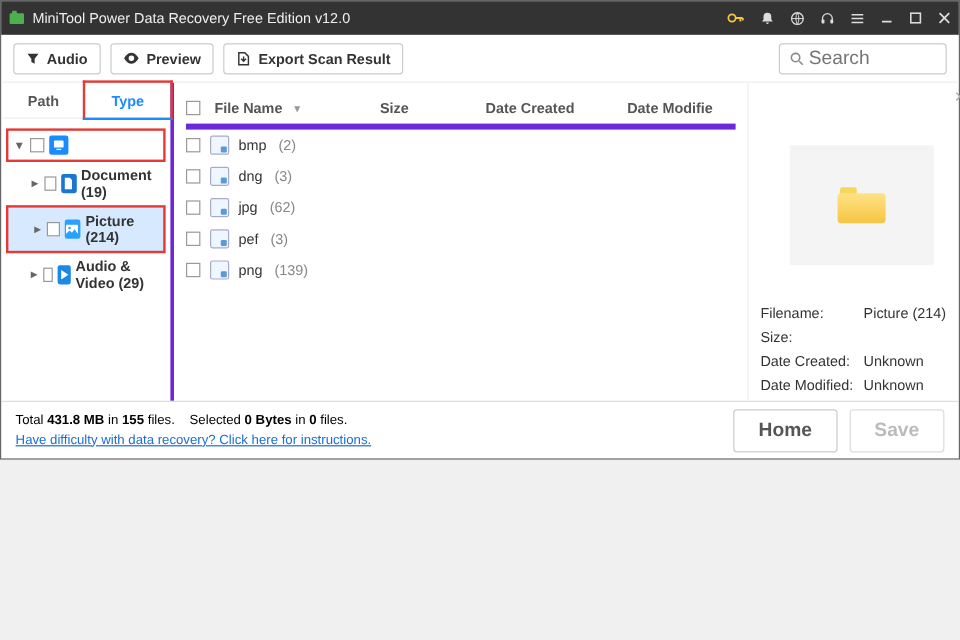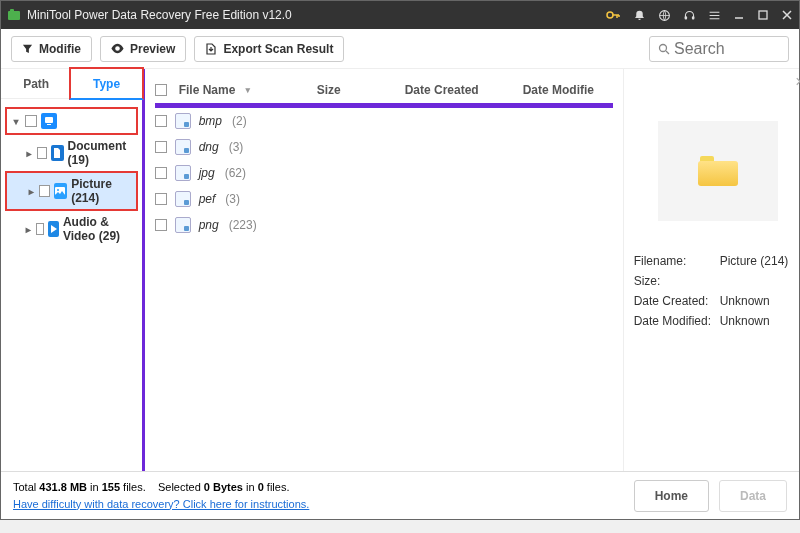"MiniTool Power Data Recovery Free" .window { height: 520px -> 383px }
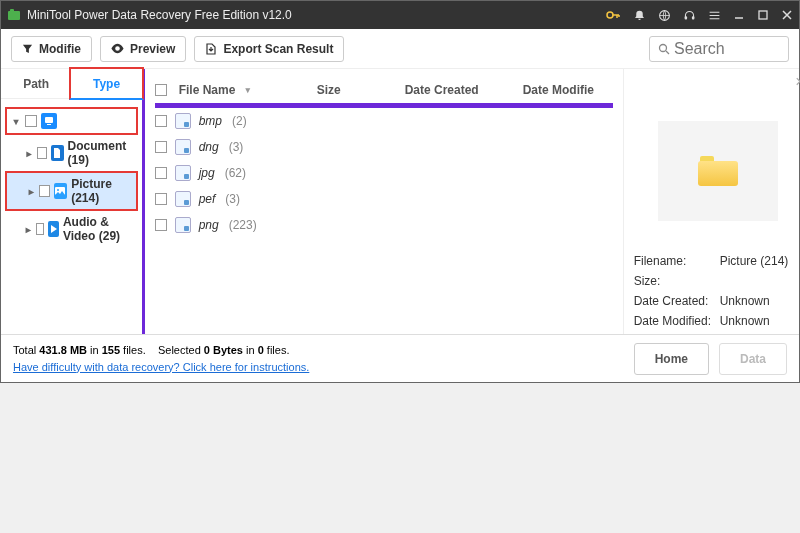"Modifie" span { text: Modifie -> Audio }
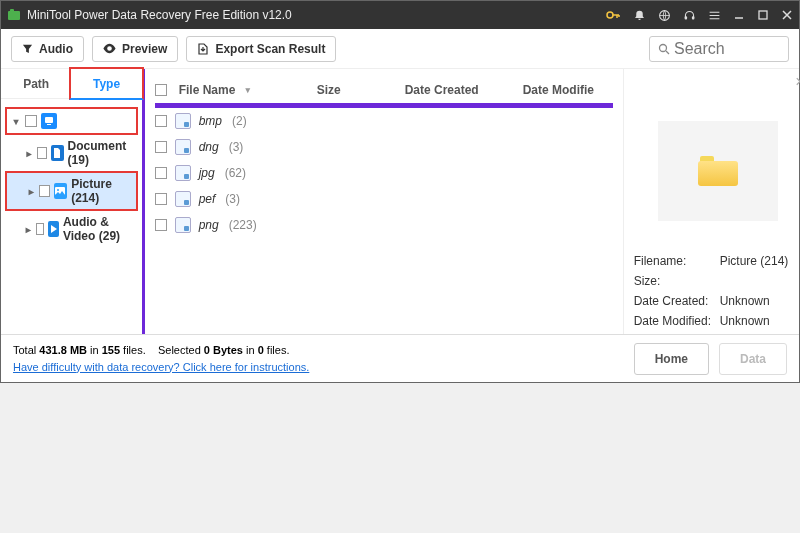"bmp" .file-label { font-style: italic -> none }
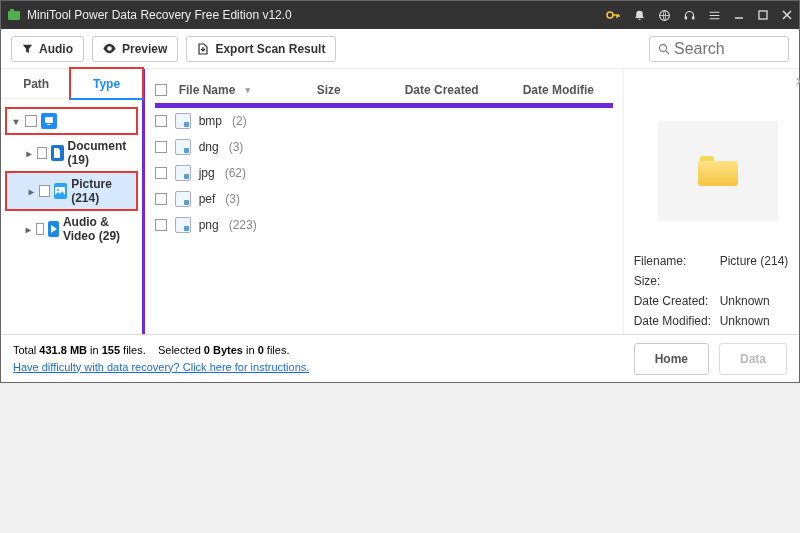"(223)" span.file-count { text: 223 -> 139 }
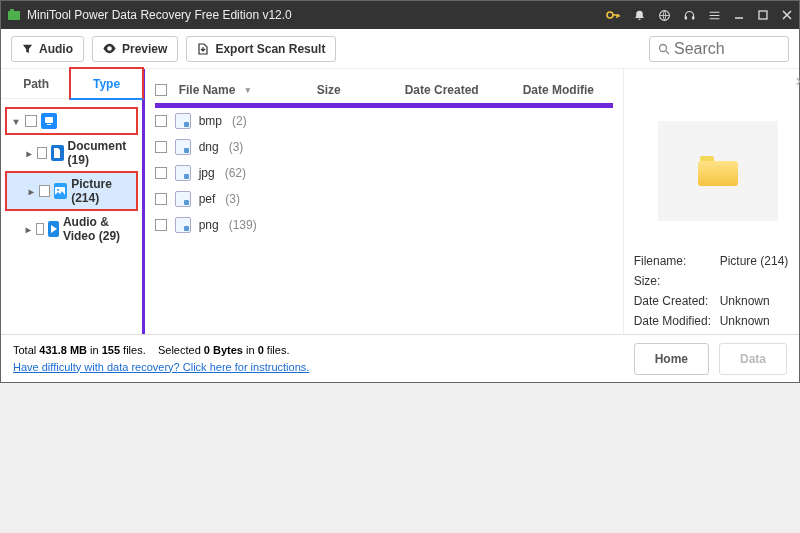"Home" .fbtn { font-size: 12px -> 16px }
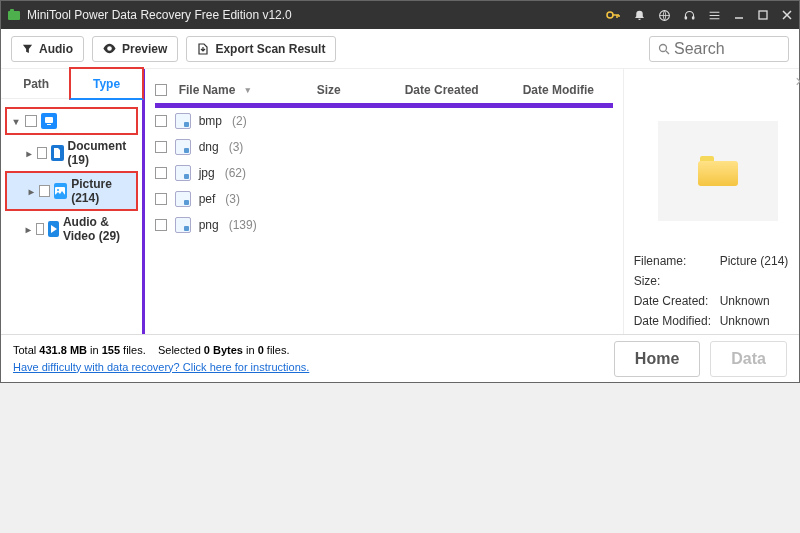"Data" button.fbtn { text: Data -> Save }
